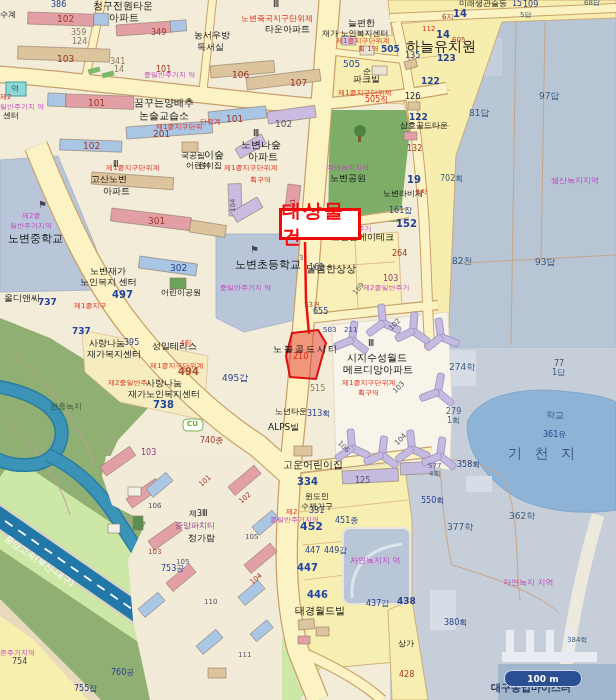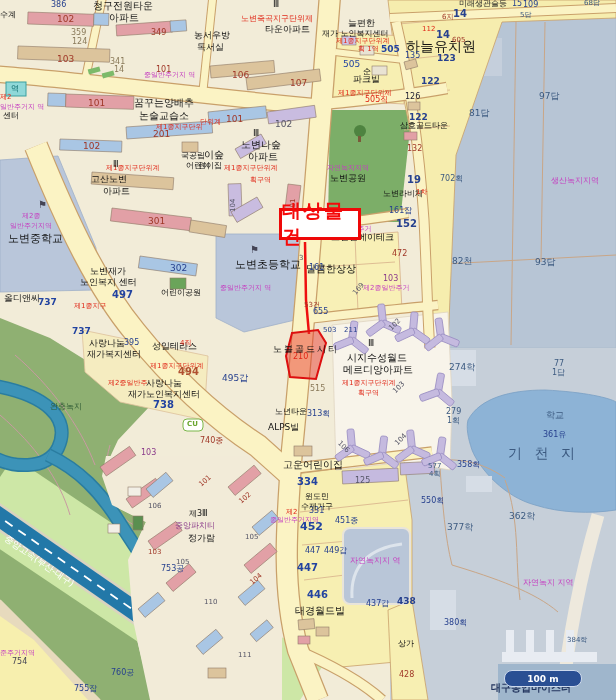"472" span.lbl { text: 472 -> 264 }
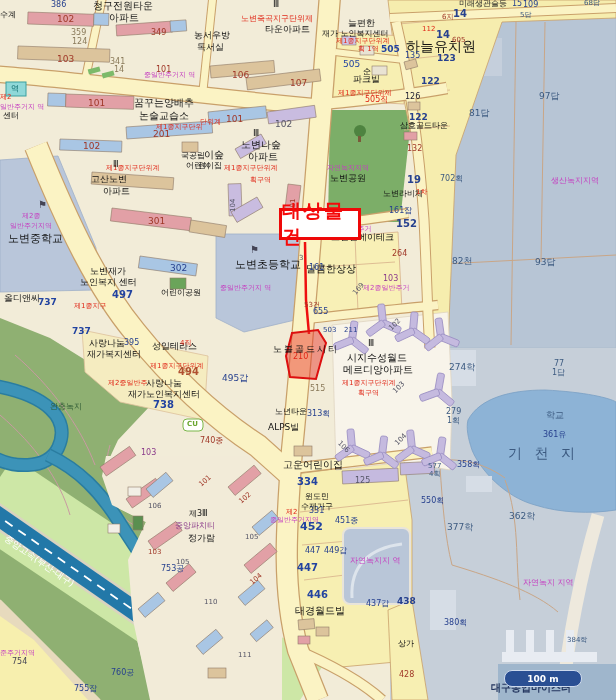"자연녹지 지역" span.lbl { left: 523px -> 503px }
